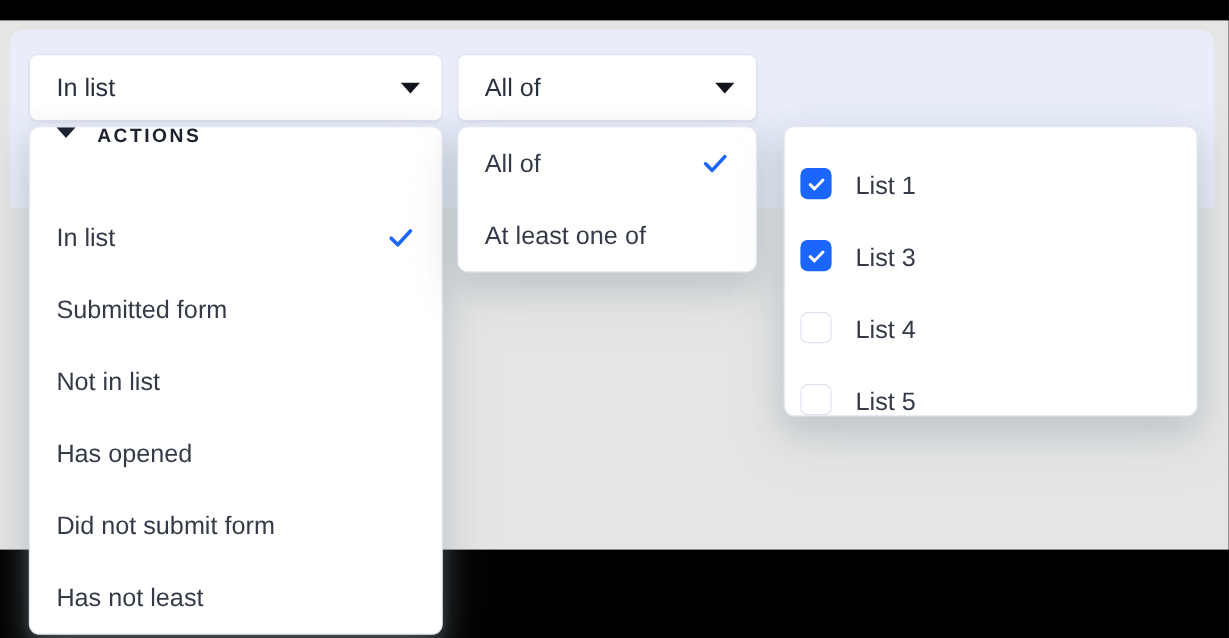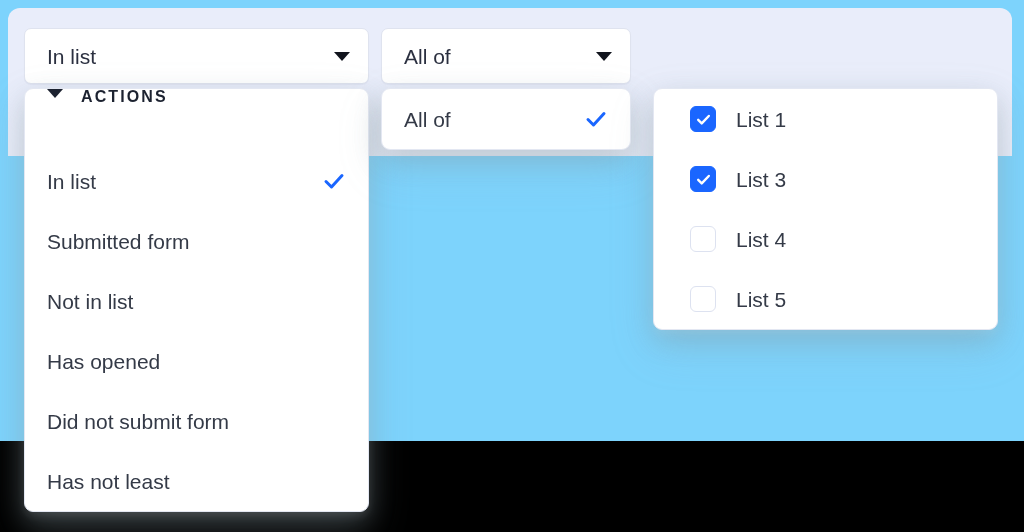"In list" #stage { background: #7dd3fc -> #e5e5e5; margin-top: none -> 17px }
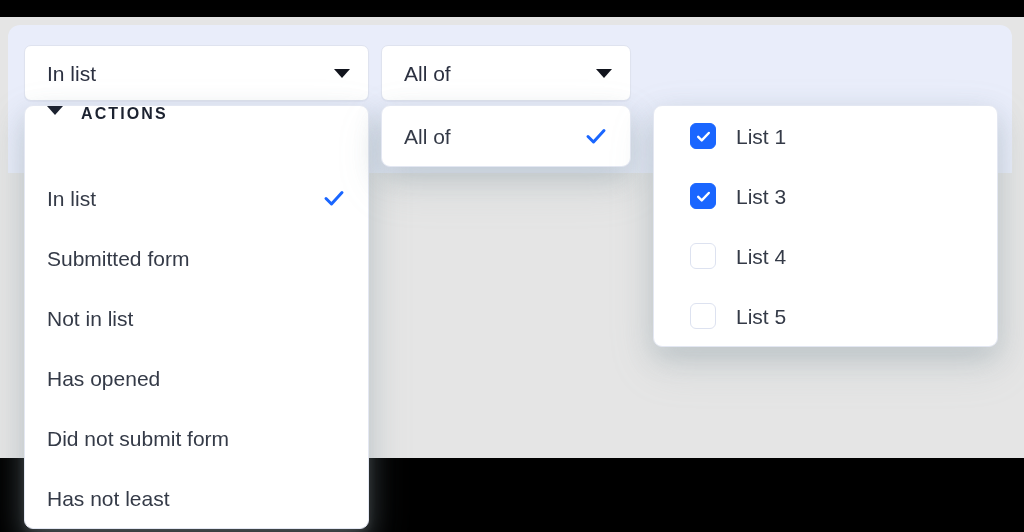"List 1" .check-option { align-items: center -> flex-end; padding: 0 36px -> 0 13px }
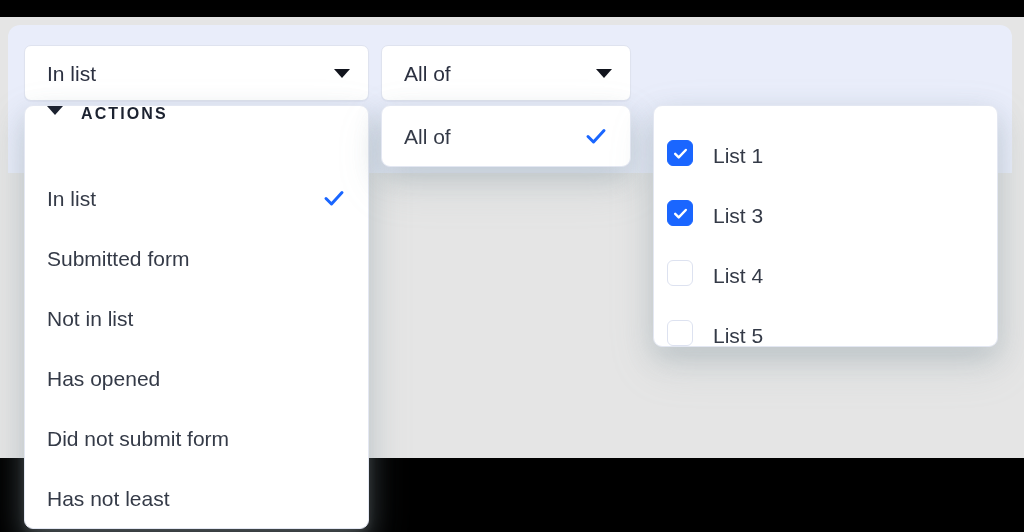"At least one of" div.option { html: none -> <div> <span>At least one of</span> </div> }
